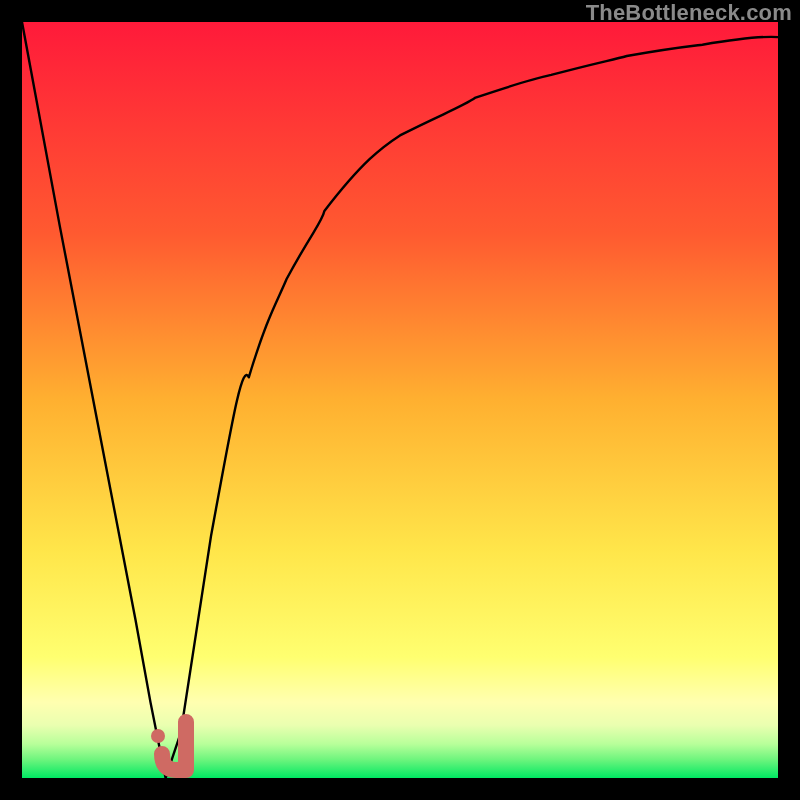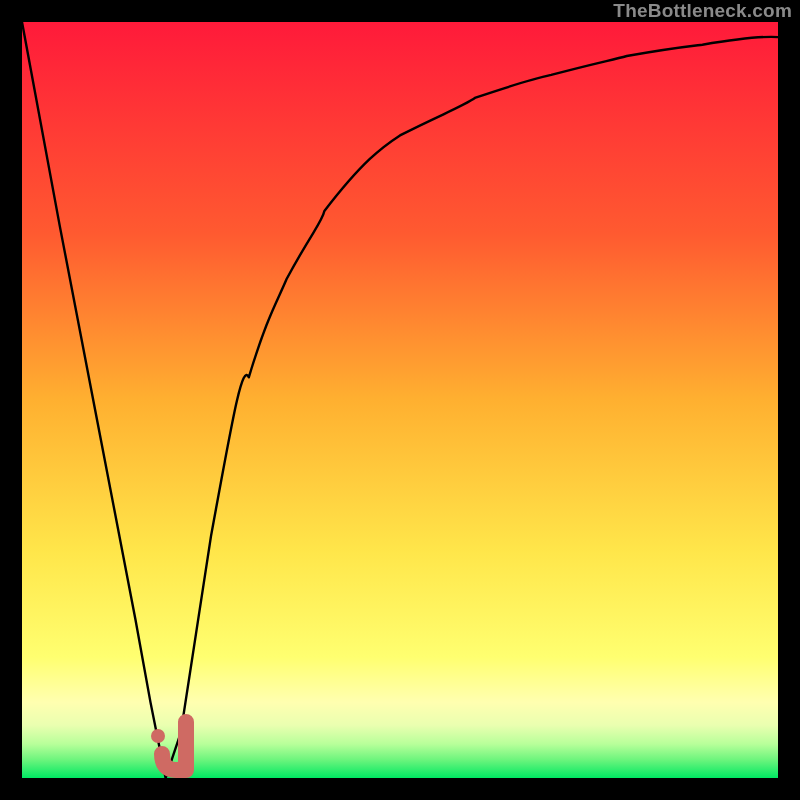"TheBottleneck.com" .watermark { font-size: 19px -> 22px }
